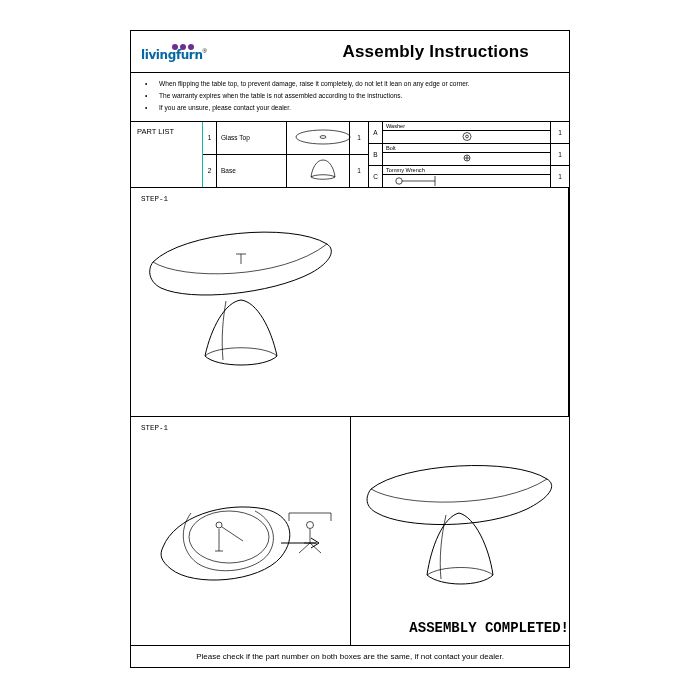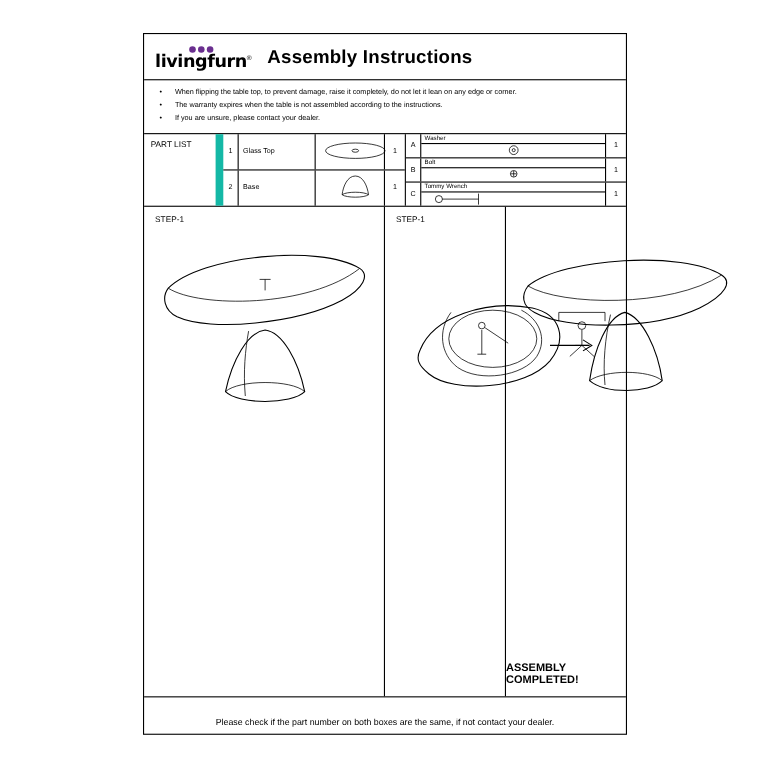"livingfurn" .logo-text { color: #000000 -> #0369a1; font-size: 16px -> 12px }
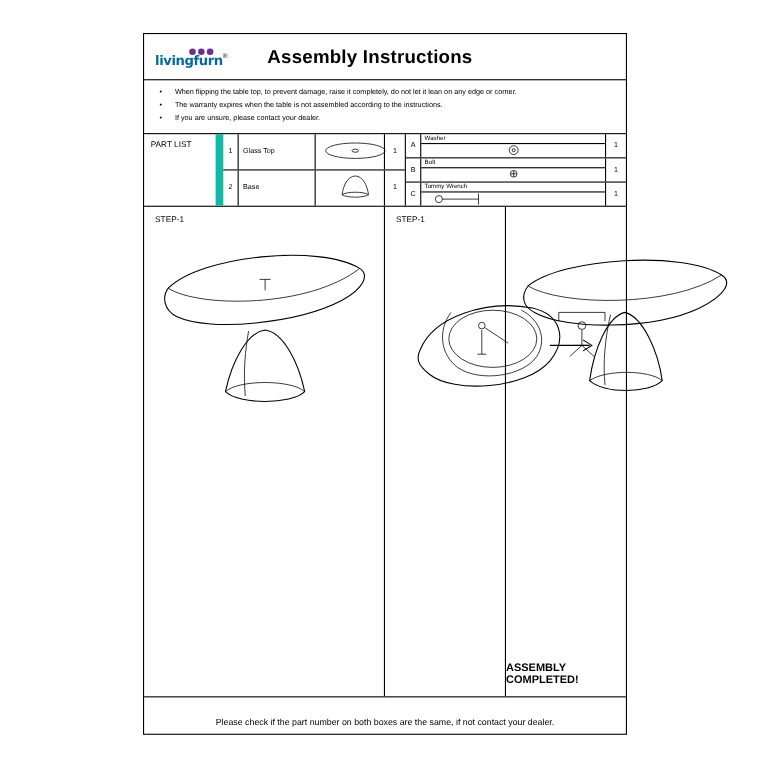"Assembly Instructions" .header-title { text-align: left -> right }
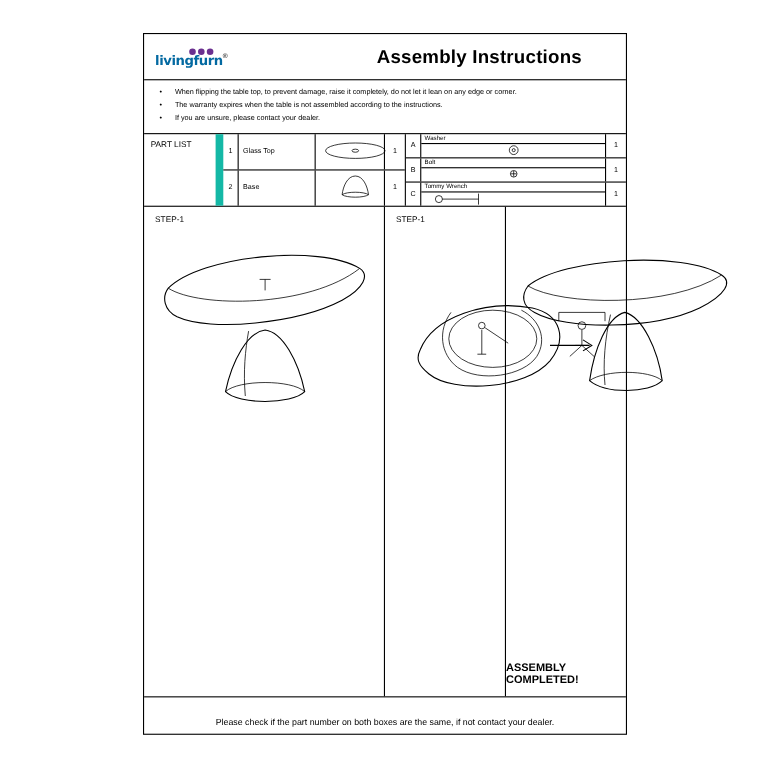"PART LIST" .pl-label { border-right: 7px solid #14b8a6 -> 1px solid #14b8a6 }
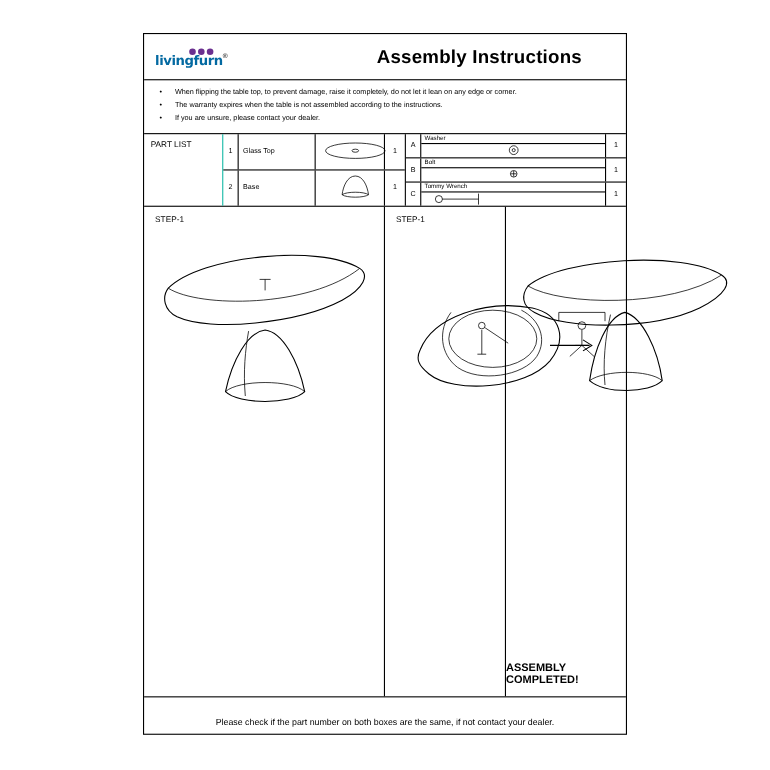"STEP-1" .steps { flex-direction: row -> column; font-family: none -> Liberation Mono, monospace }
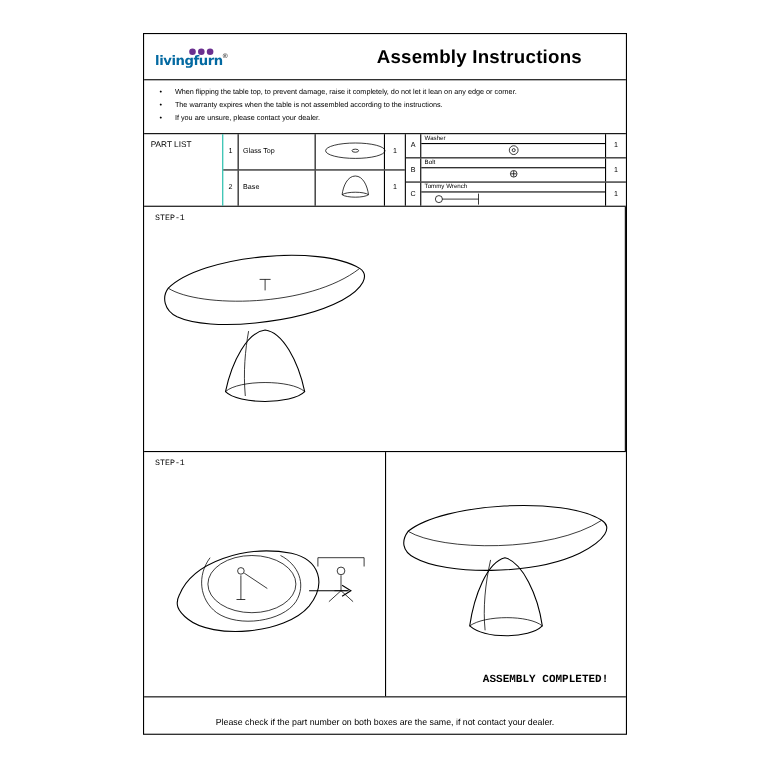"ASSEMBLY COMPLETED!" .completed { font-size: 10px -> 14px; right: 16px -> 0 }
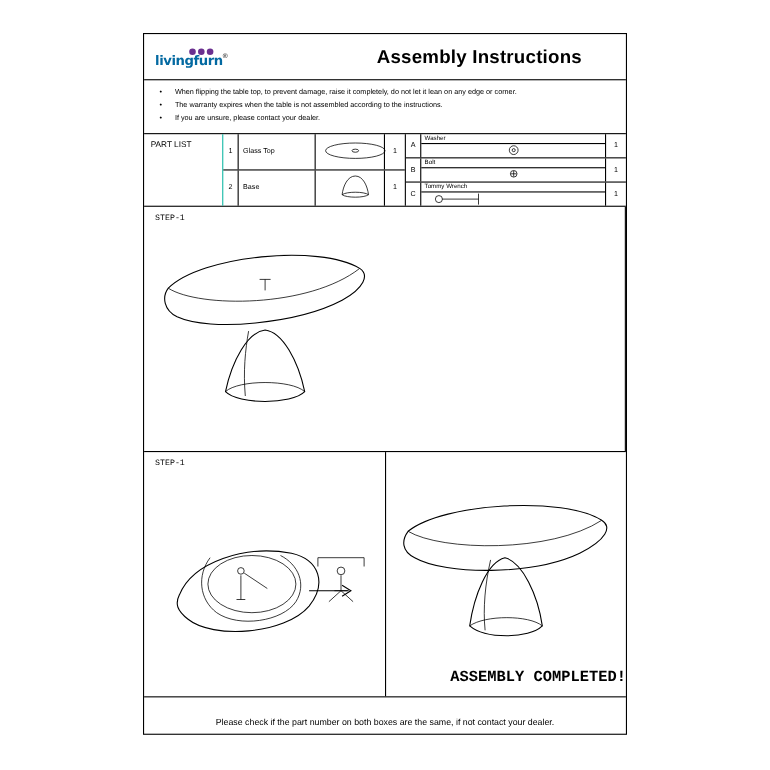"Please check if the part" .footer { margin-top: 12px -> none }
